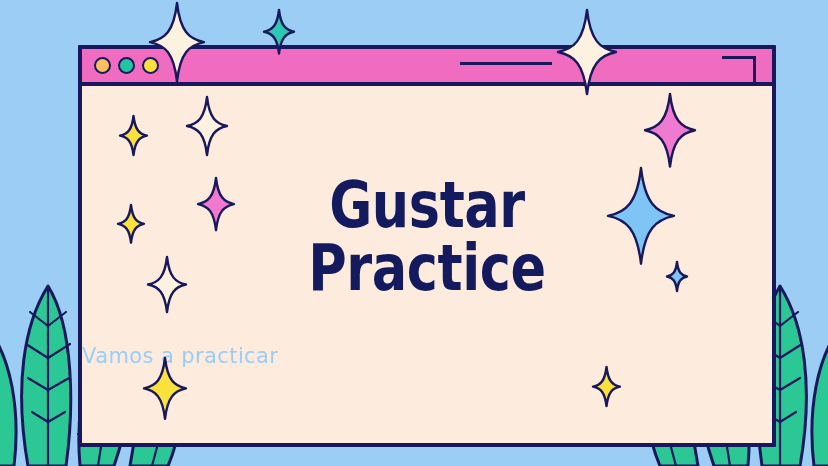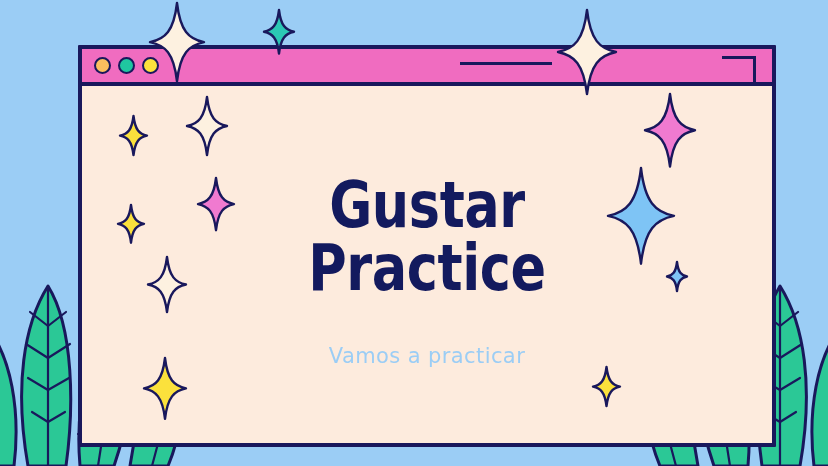"Vamos a practicar" #subtitle { text-align: center -> left }
